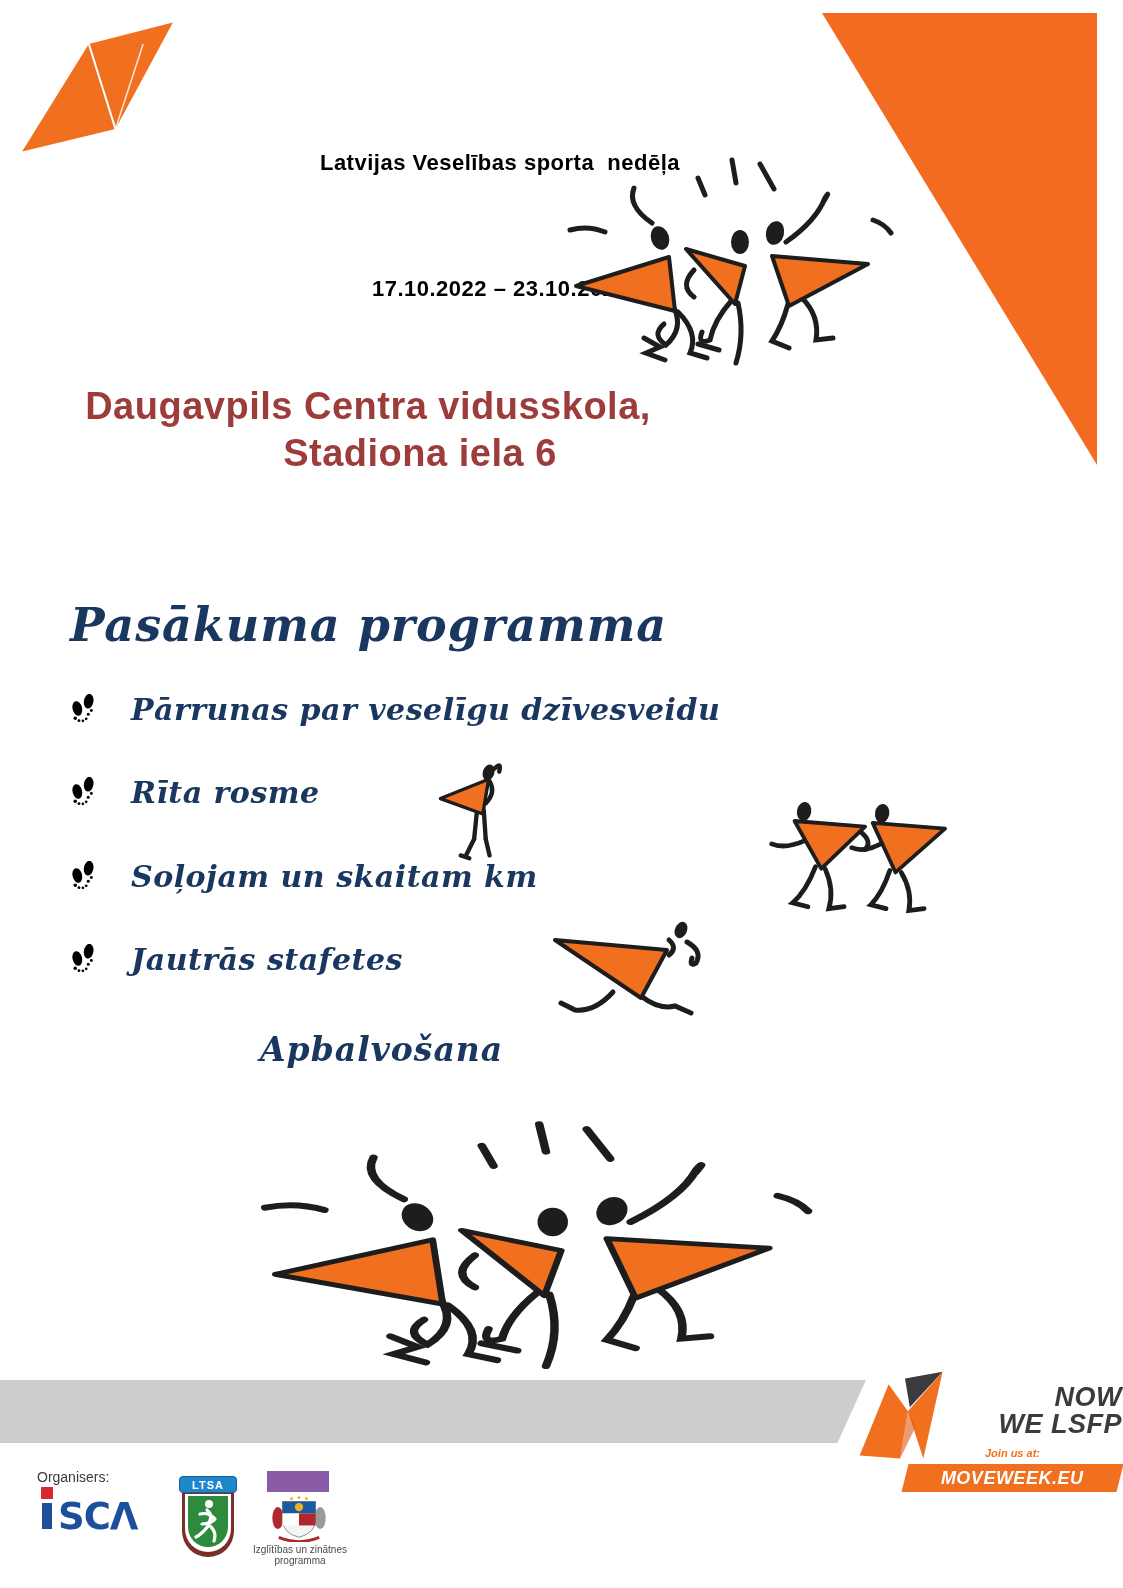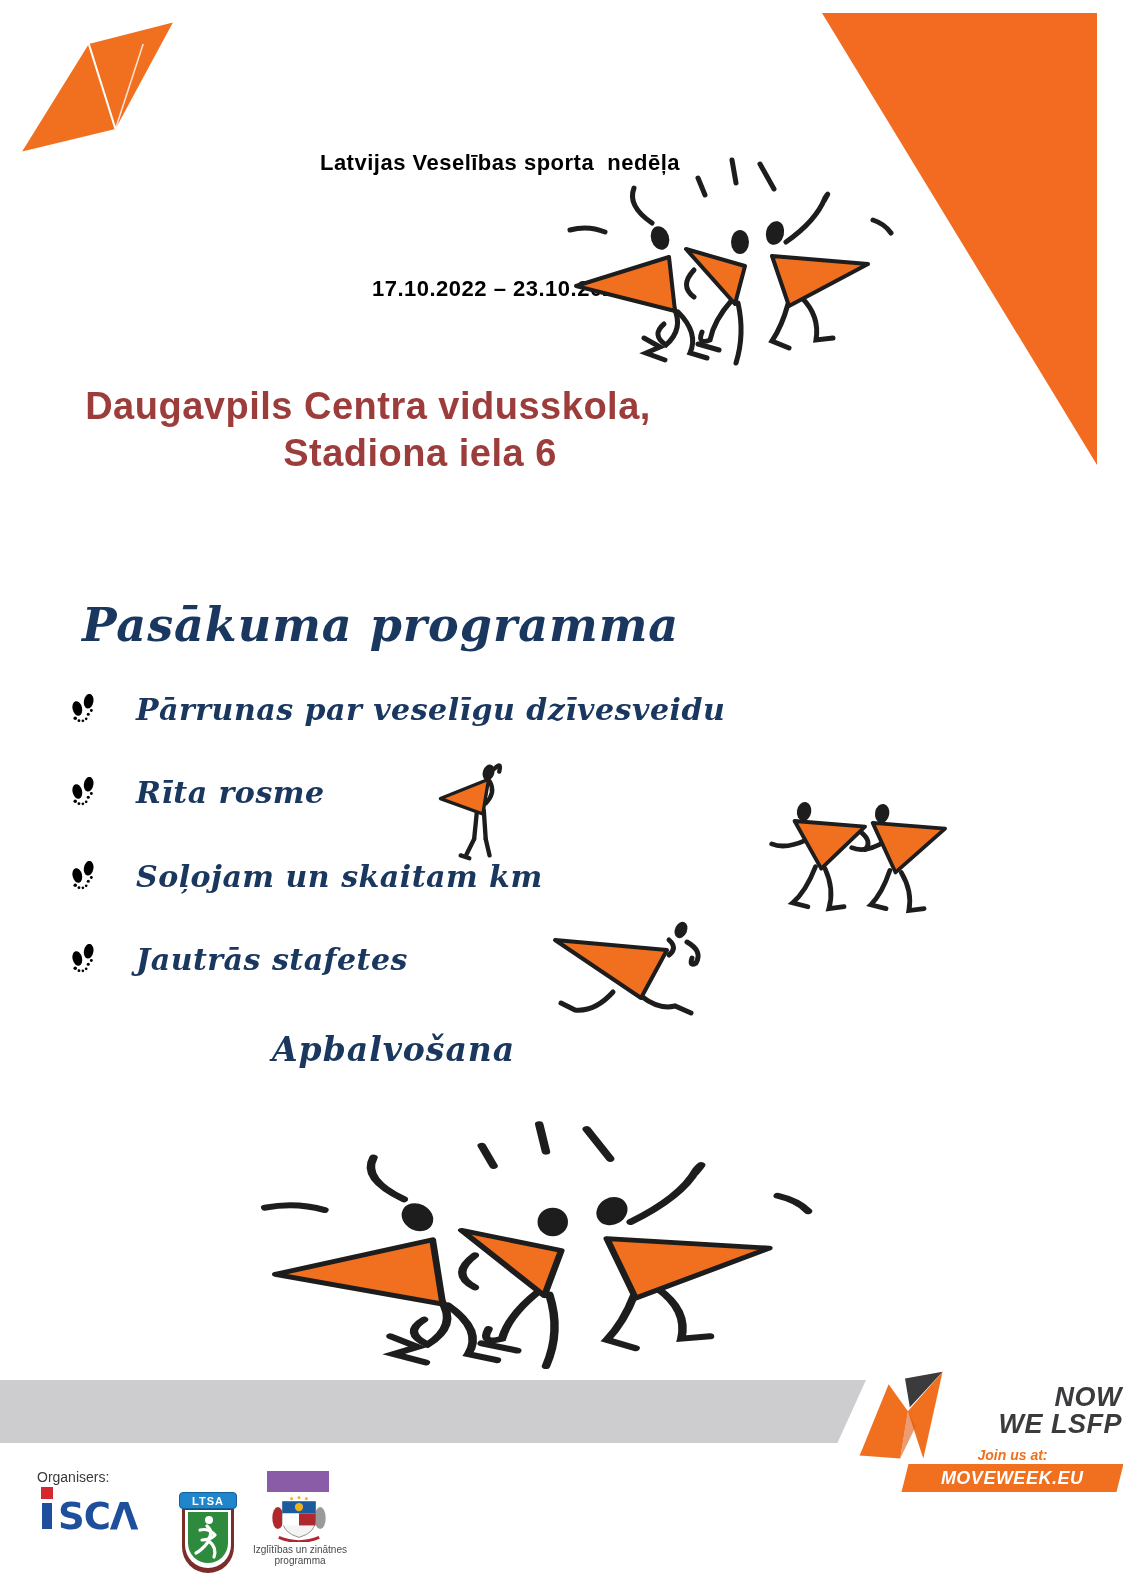"Pasākuma programma" .hand { margin-left: 12px -> none }
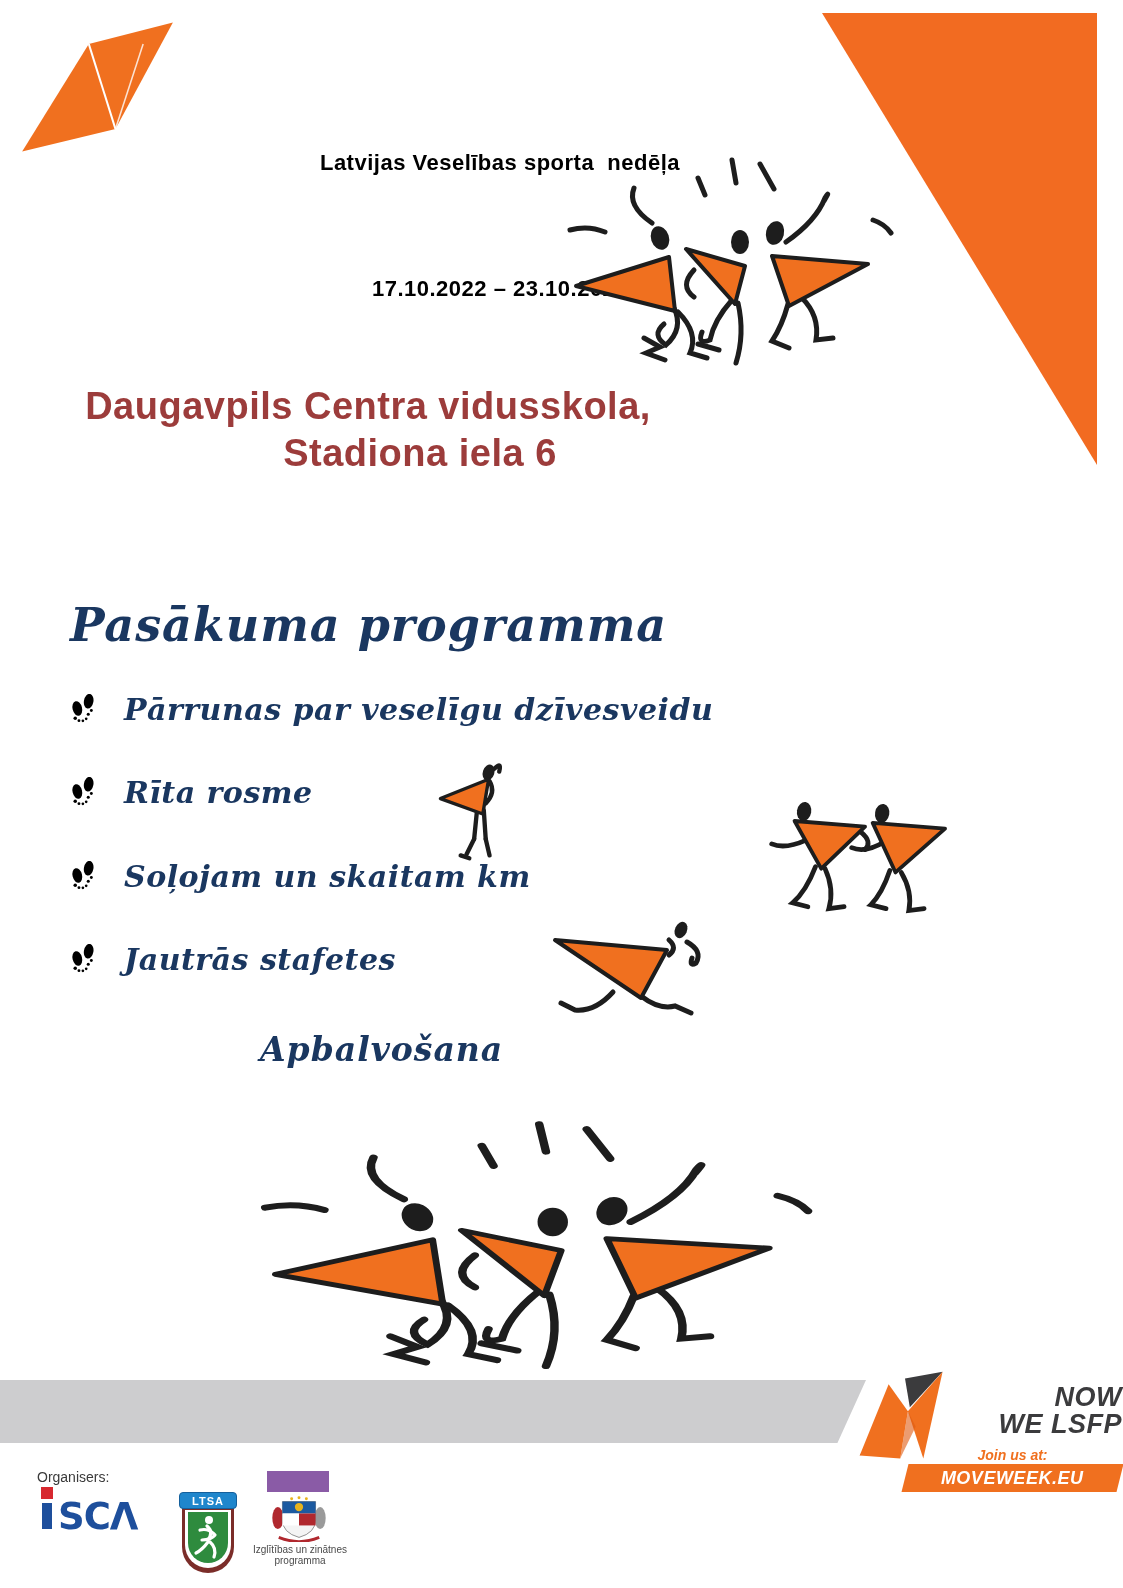"Pārrunas par veselīgu dzīvesveidu" .prog-row { gap: 27px -> 34px }
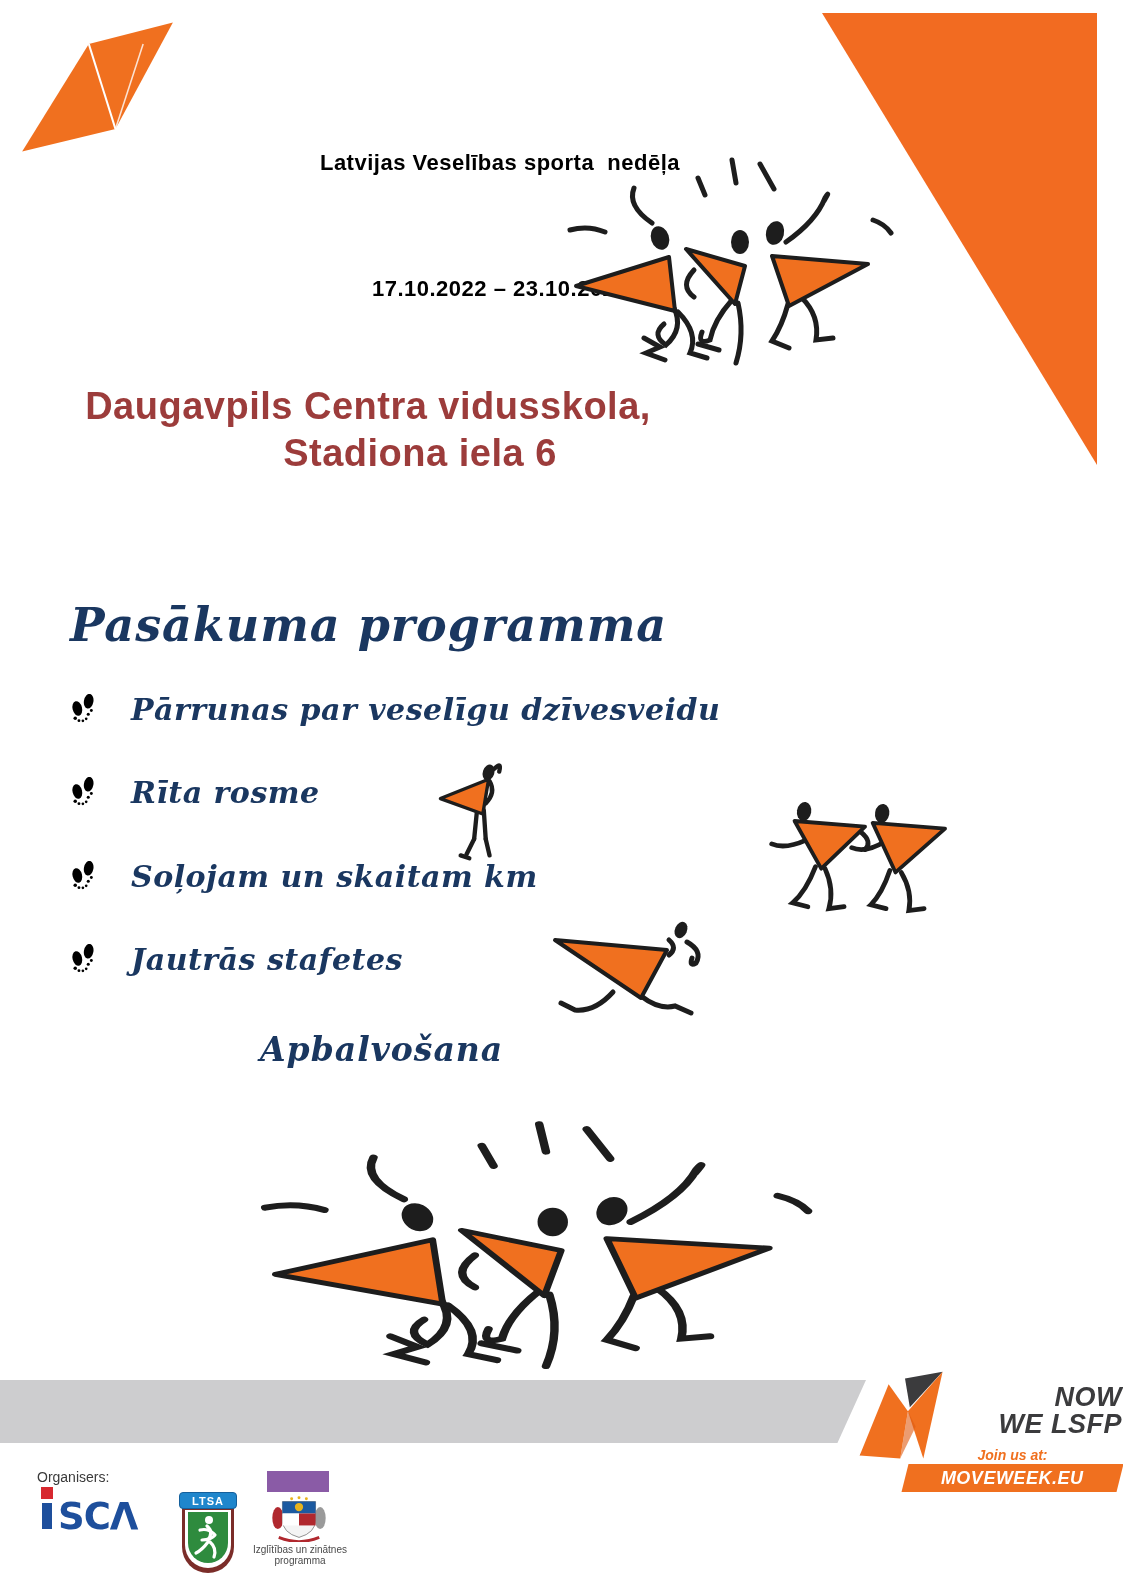"Join us at:" .join { font-size: 14px -> 11px }
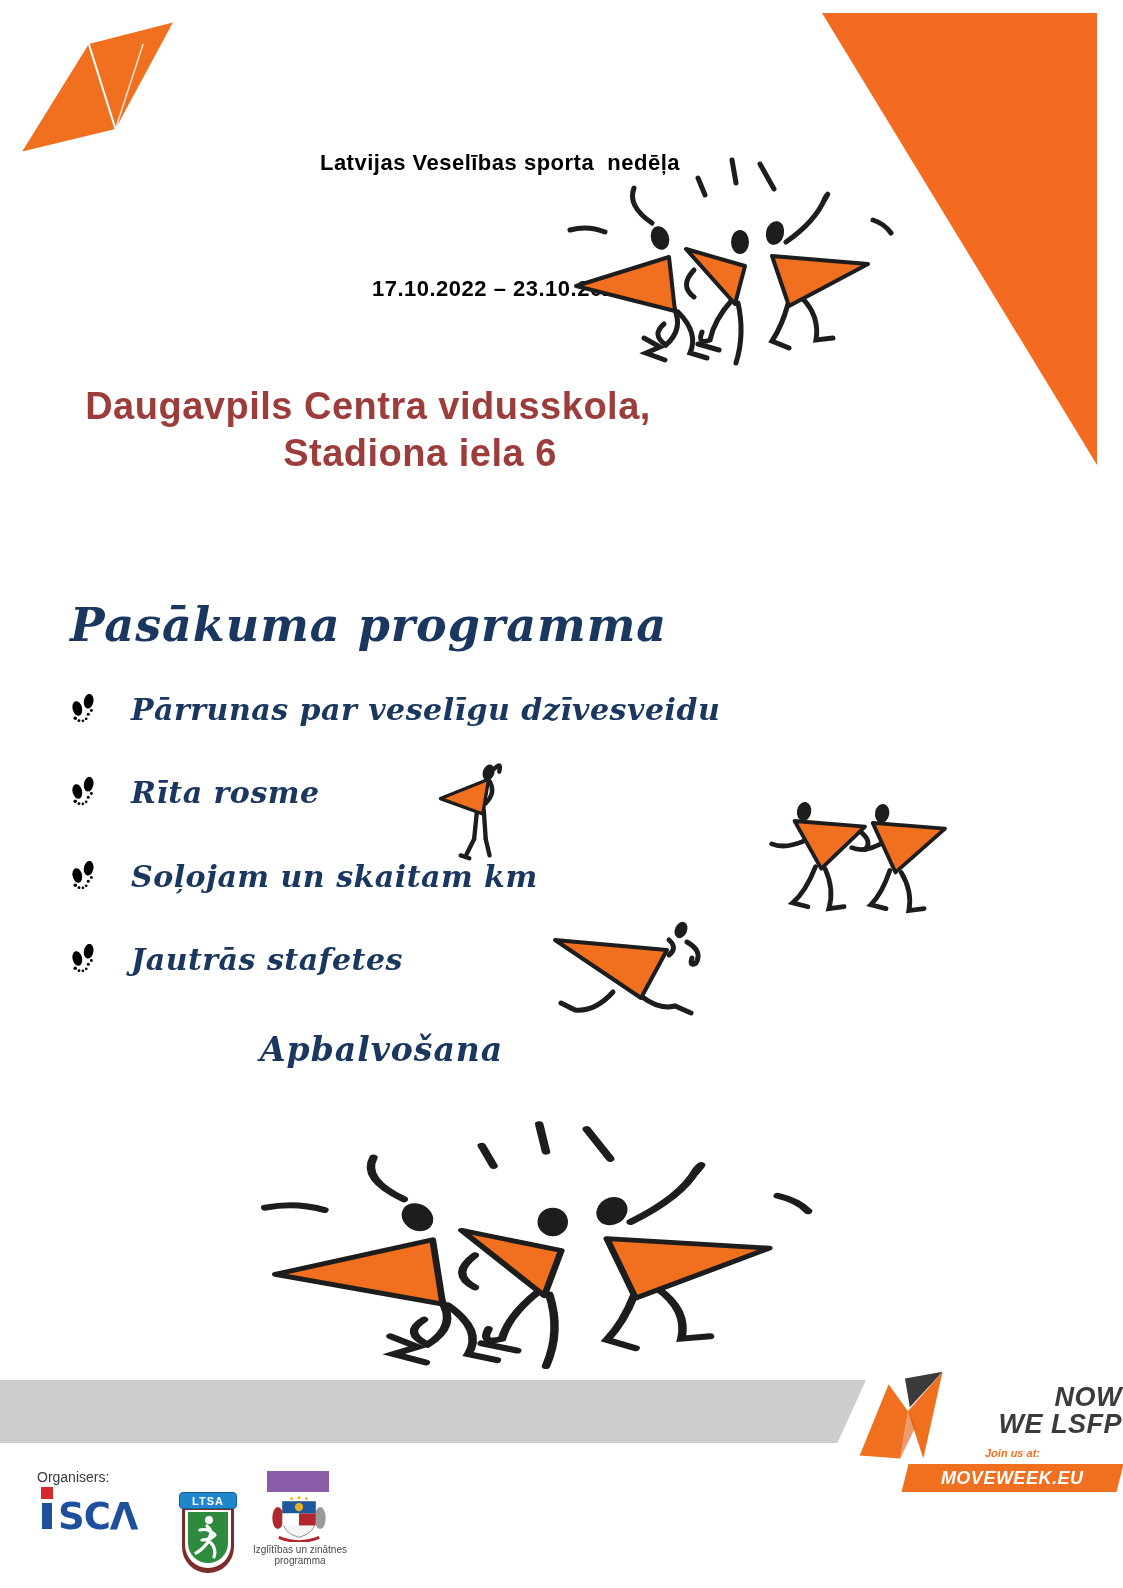"LTSA" .ltsa { margin-top: 16px -> none }
